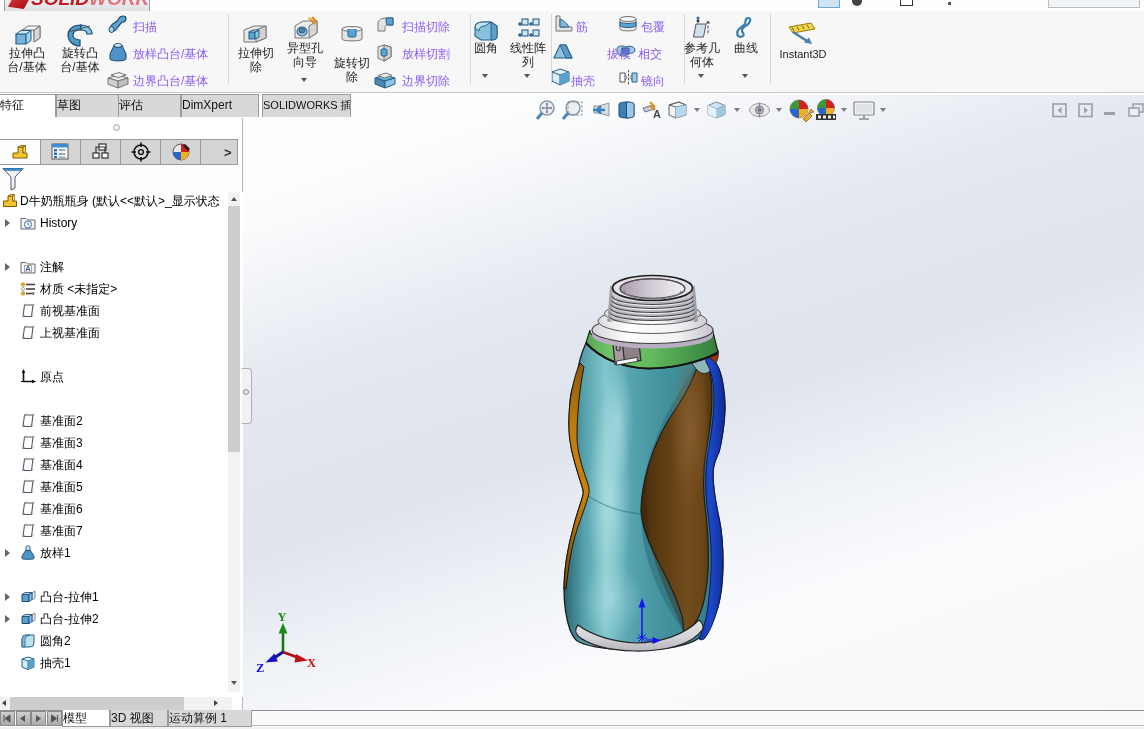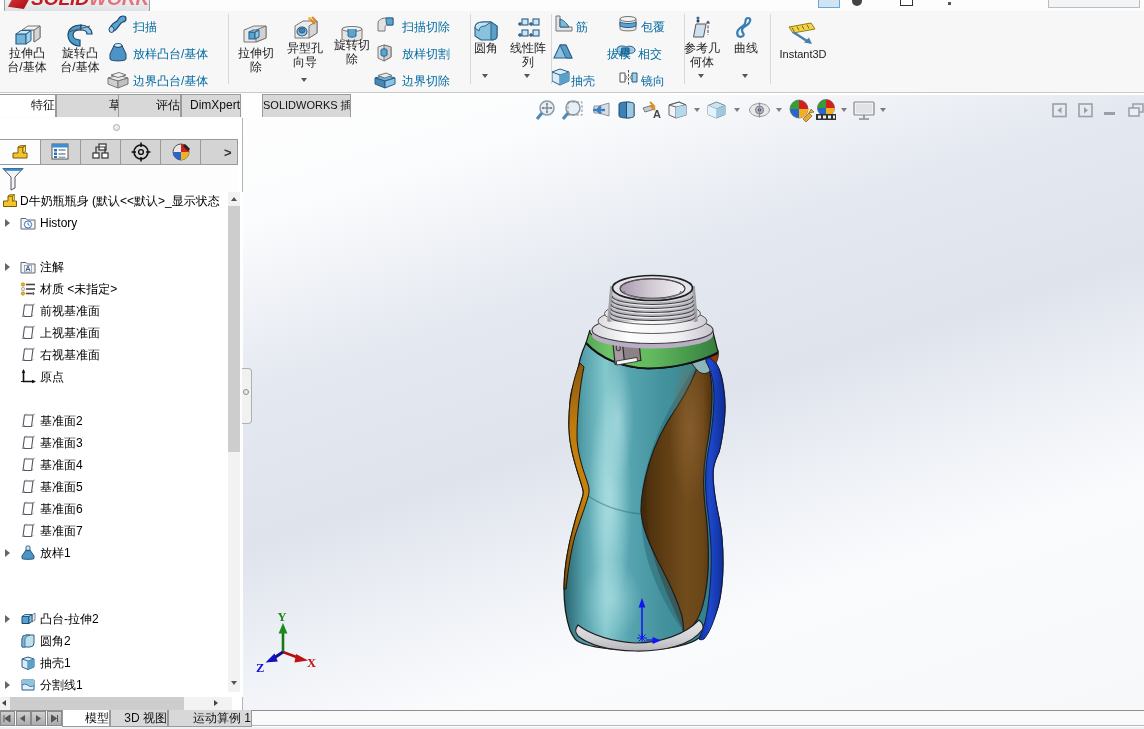"扫描" .rls { color: #0369a1 -> #8b5cf6 }
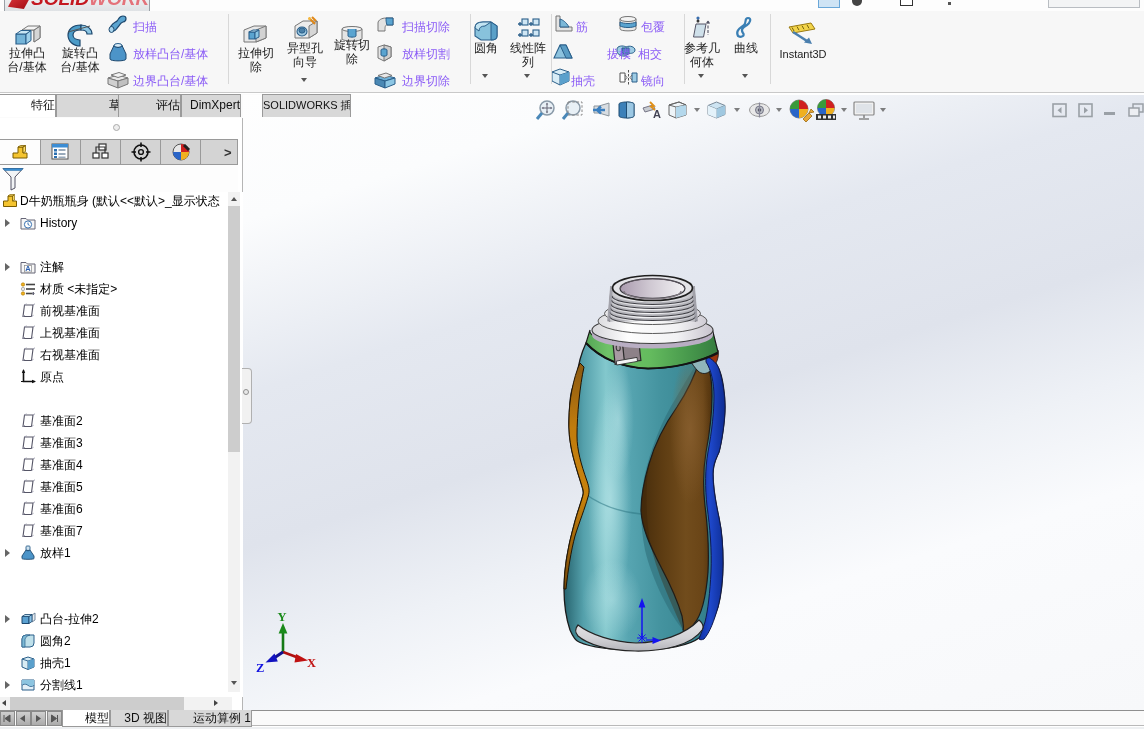"旋转切" div.rl { top: 38px -> 56px }
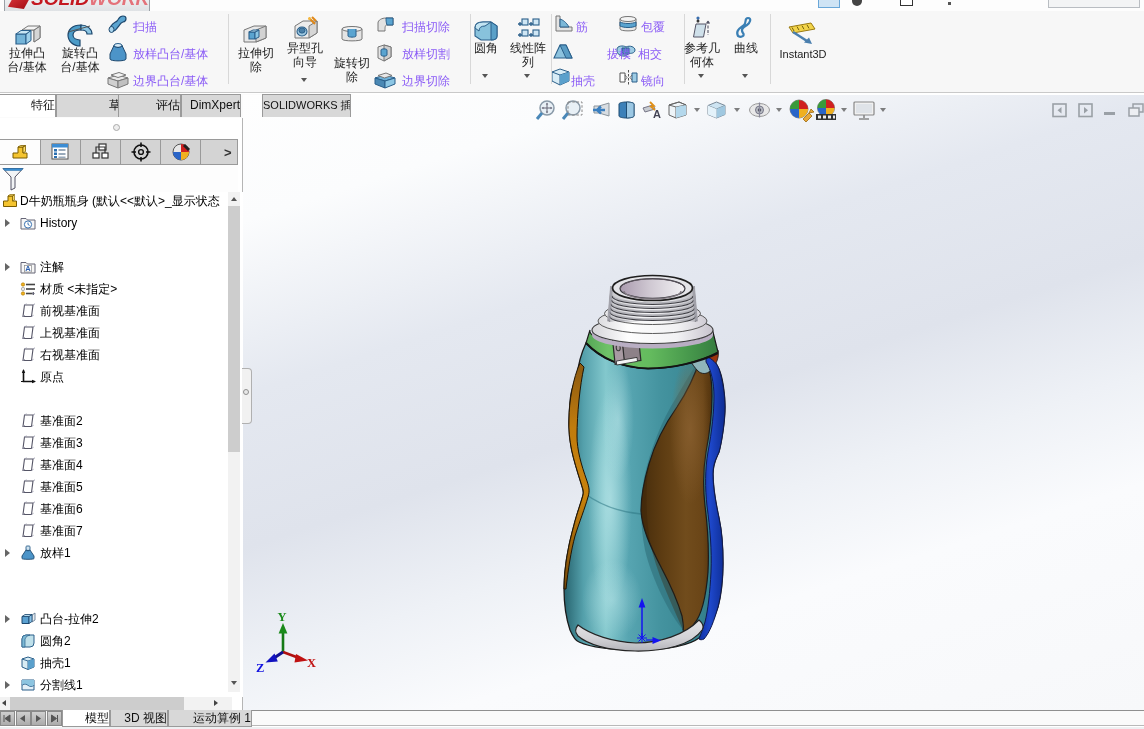"特征" .tab { text-align: right -> left }
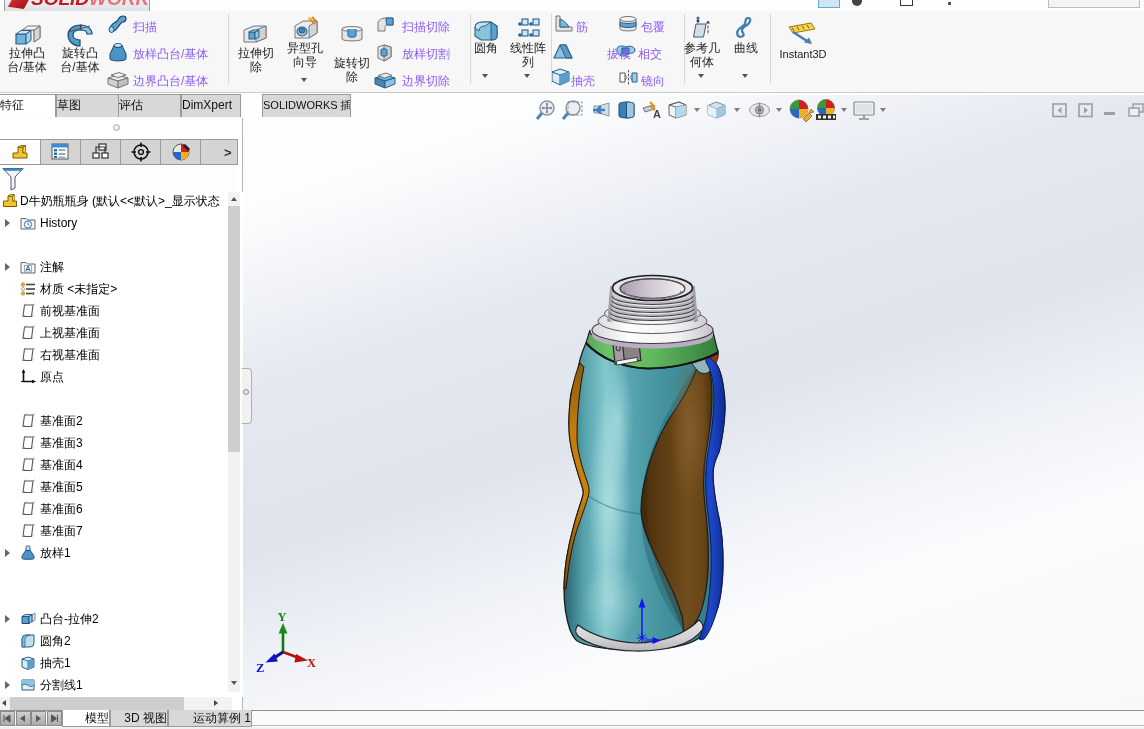"DimXpert" div.tab { width: 60px -> 78px }
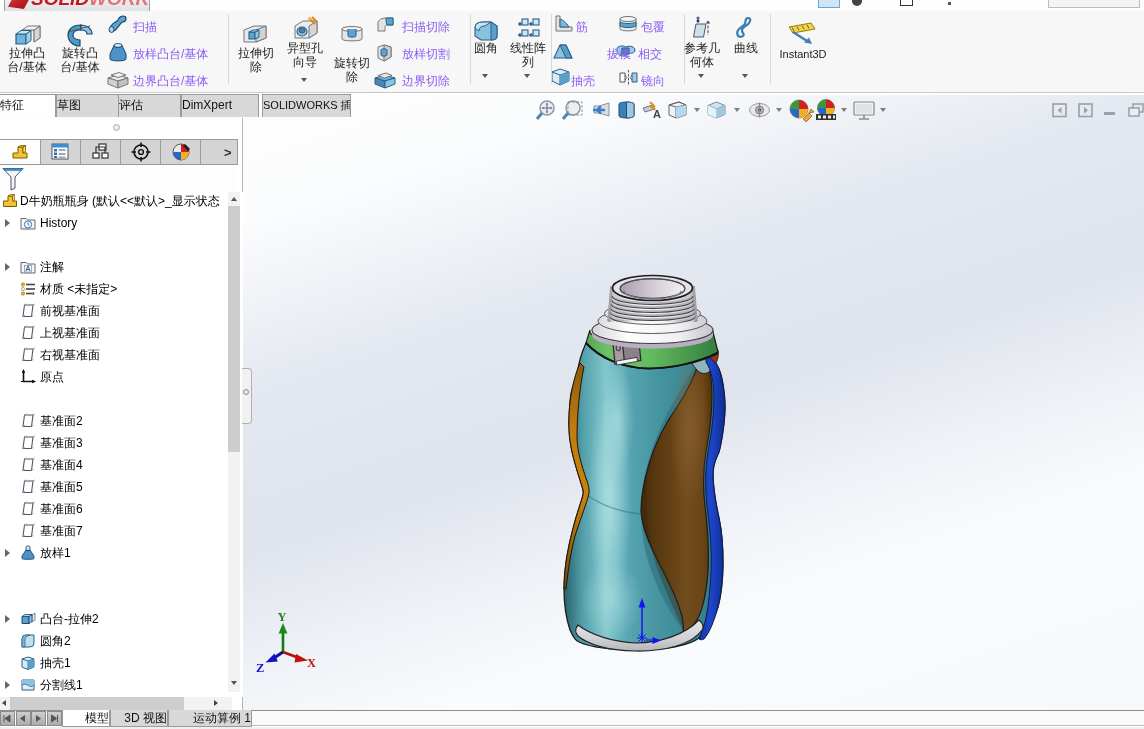"右视基准面" div.trow { html: <div> <svg> <path></path> <path></path> </svg> <span>右视基准面</span> </div> -> none }
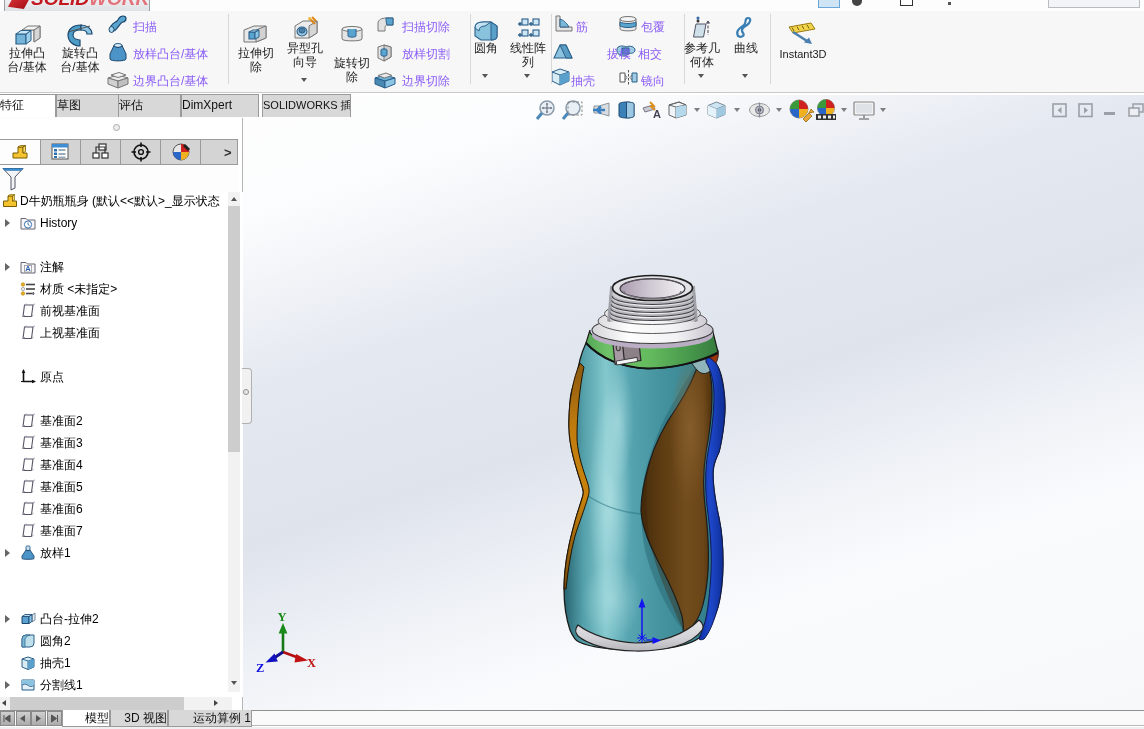"凸台-拉伸1" div.trow { html: none -> <div> <span></span> <svg> <path></path> <path></path> <path></path> <path></path> </svg> <span>凸台-拉伸1</span> </div> }
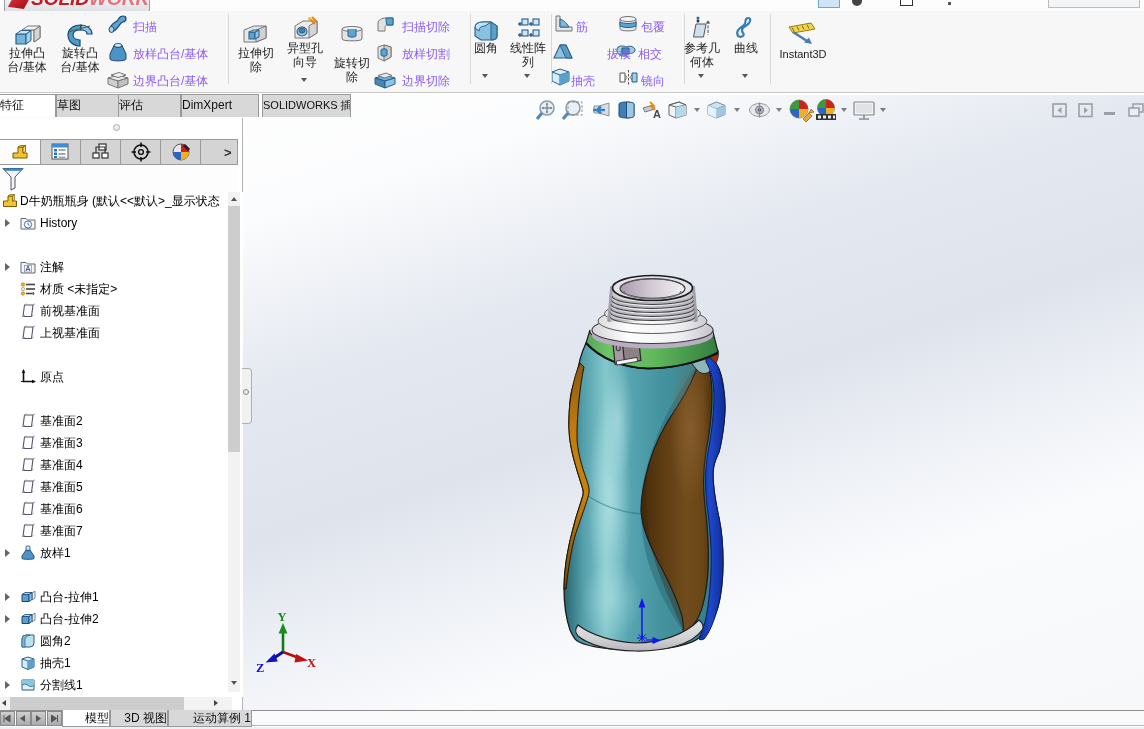"分割线1" div.trow { html: <div> <span></span> <svg> <path></path> <path></path> <path></path> </svg> <span>分割线1</span> </div> -> none }
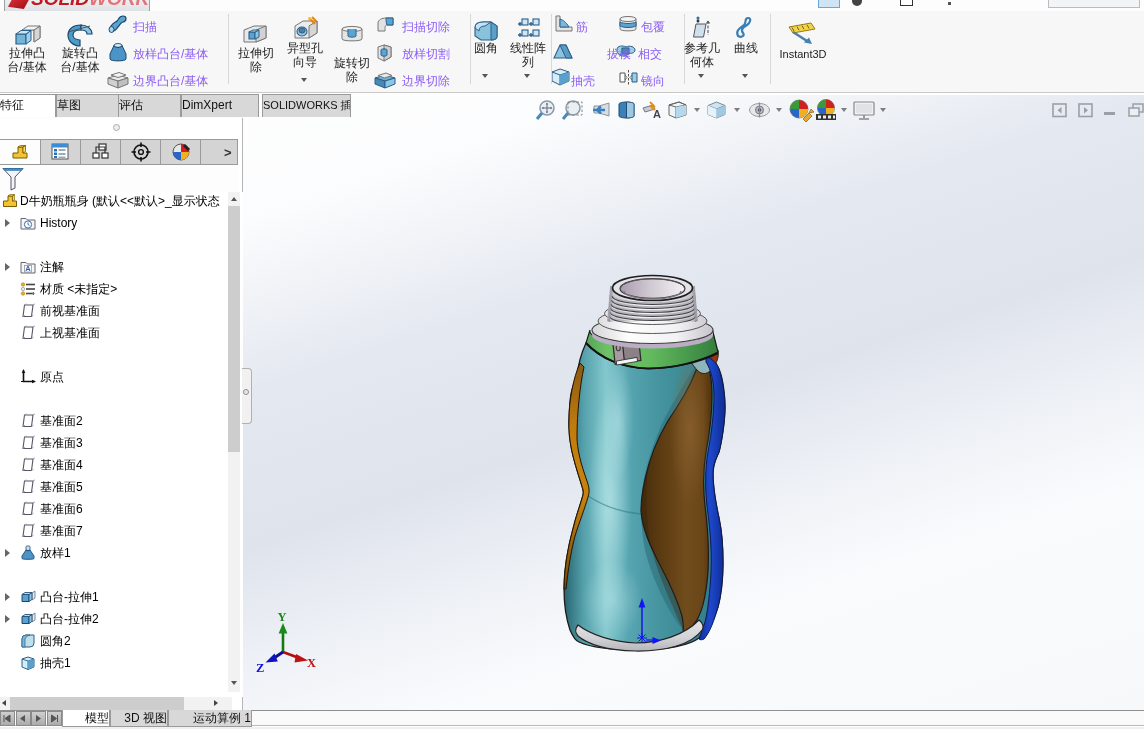"模型" .btab { text-align: right -> left }
